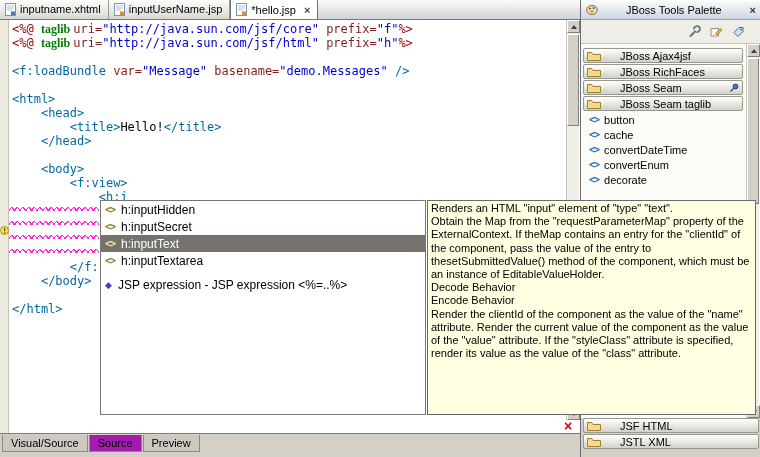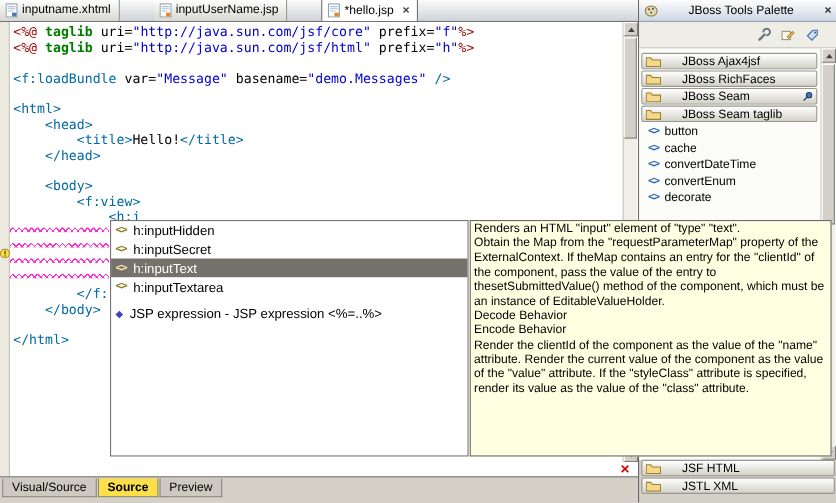"inputname.xhtml" .tabbar { gap: 31px -> none }
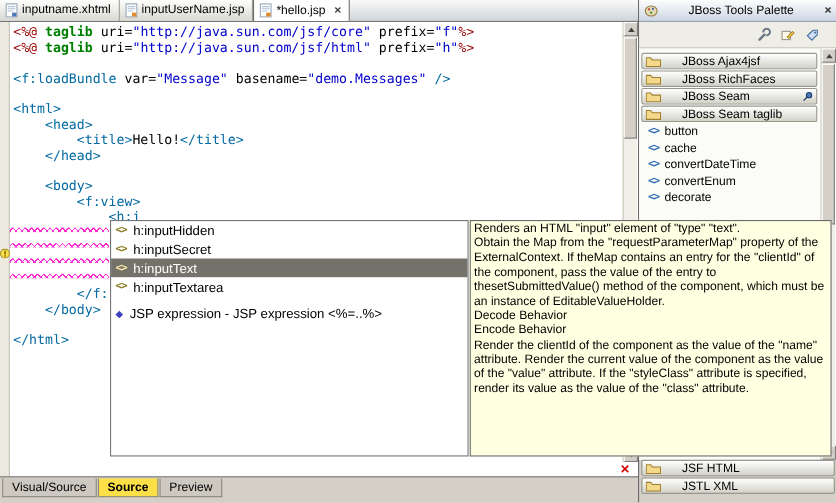"taglib" .tok-kw { font-family: none -> Liberation Serif, serif }
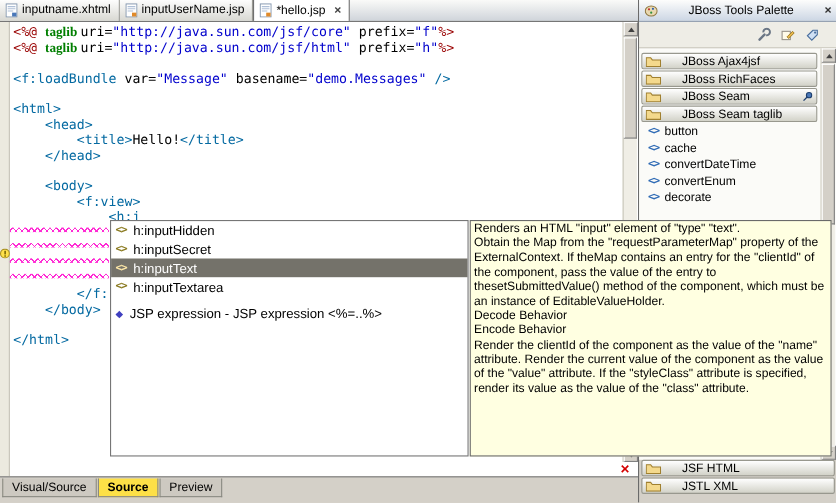"uri=" .tok-attr { color: #000000 -> #7f1d1d }
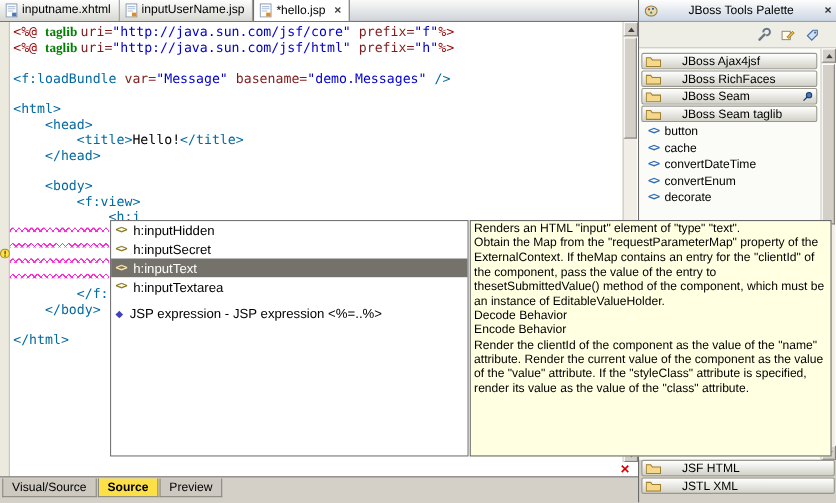"Source" .btab.active { background: #fde047 -> #a21caf; font-weight: bold -> normal }
